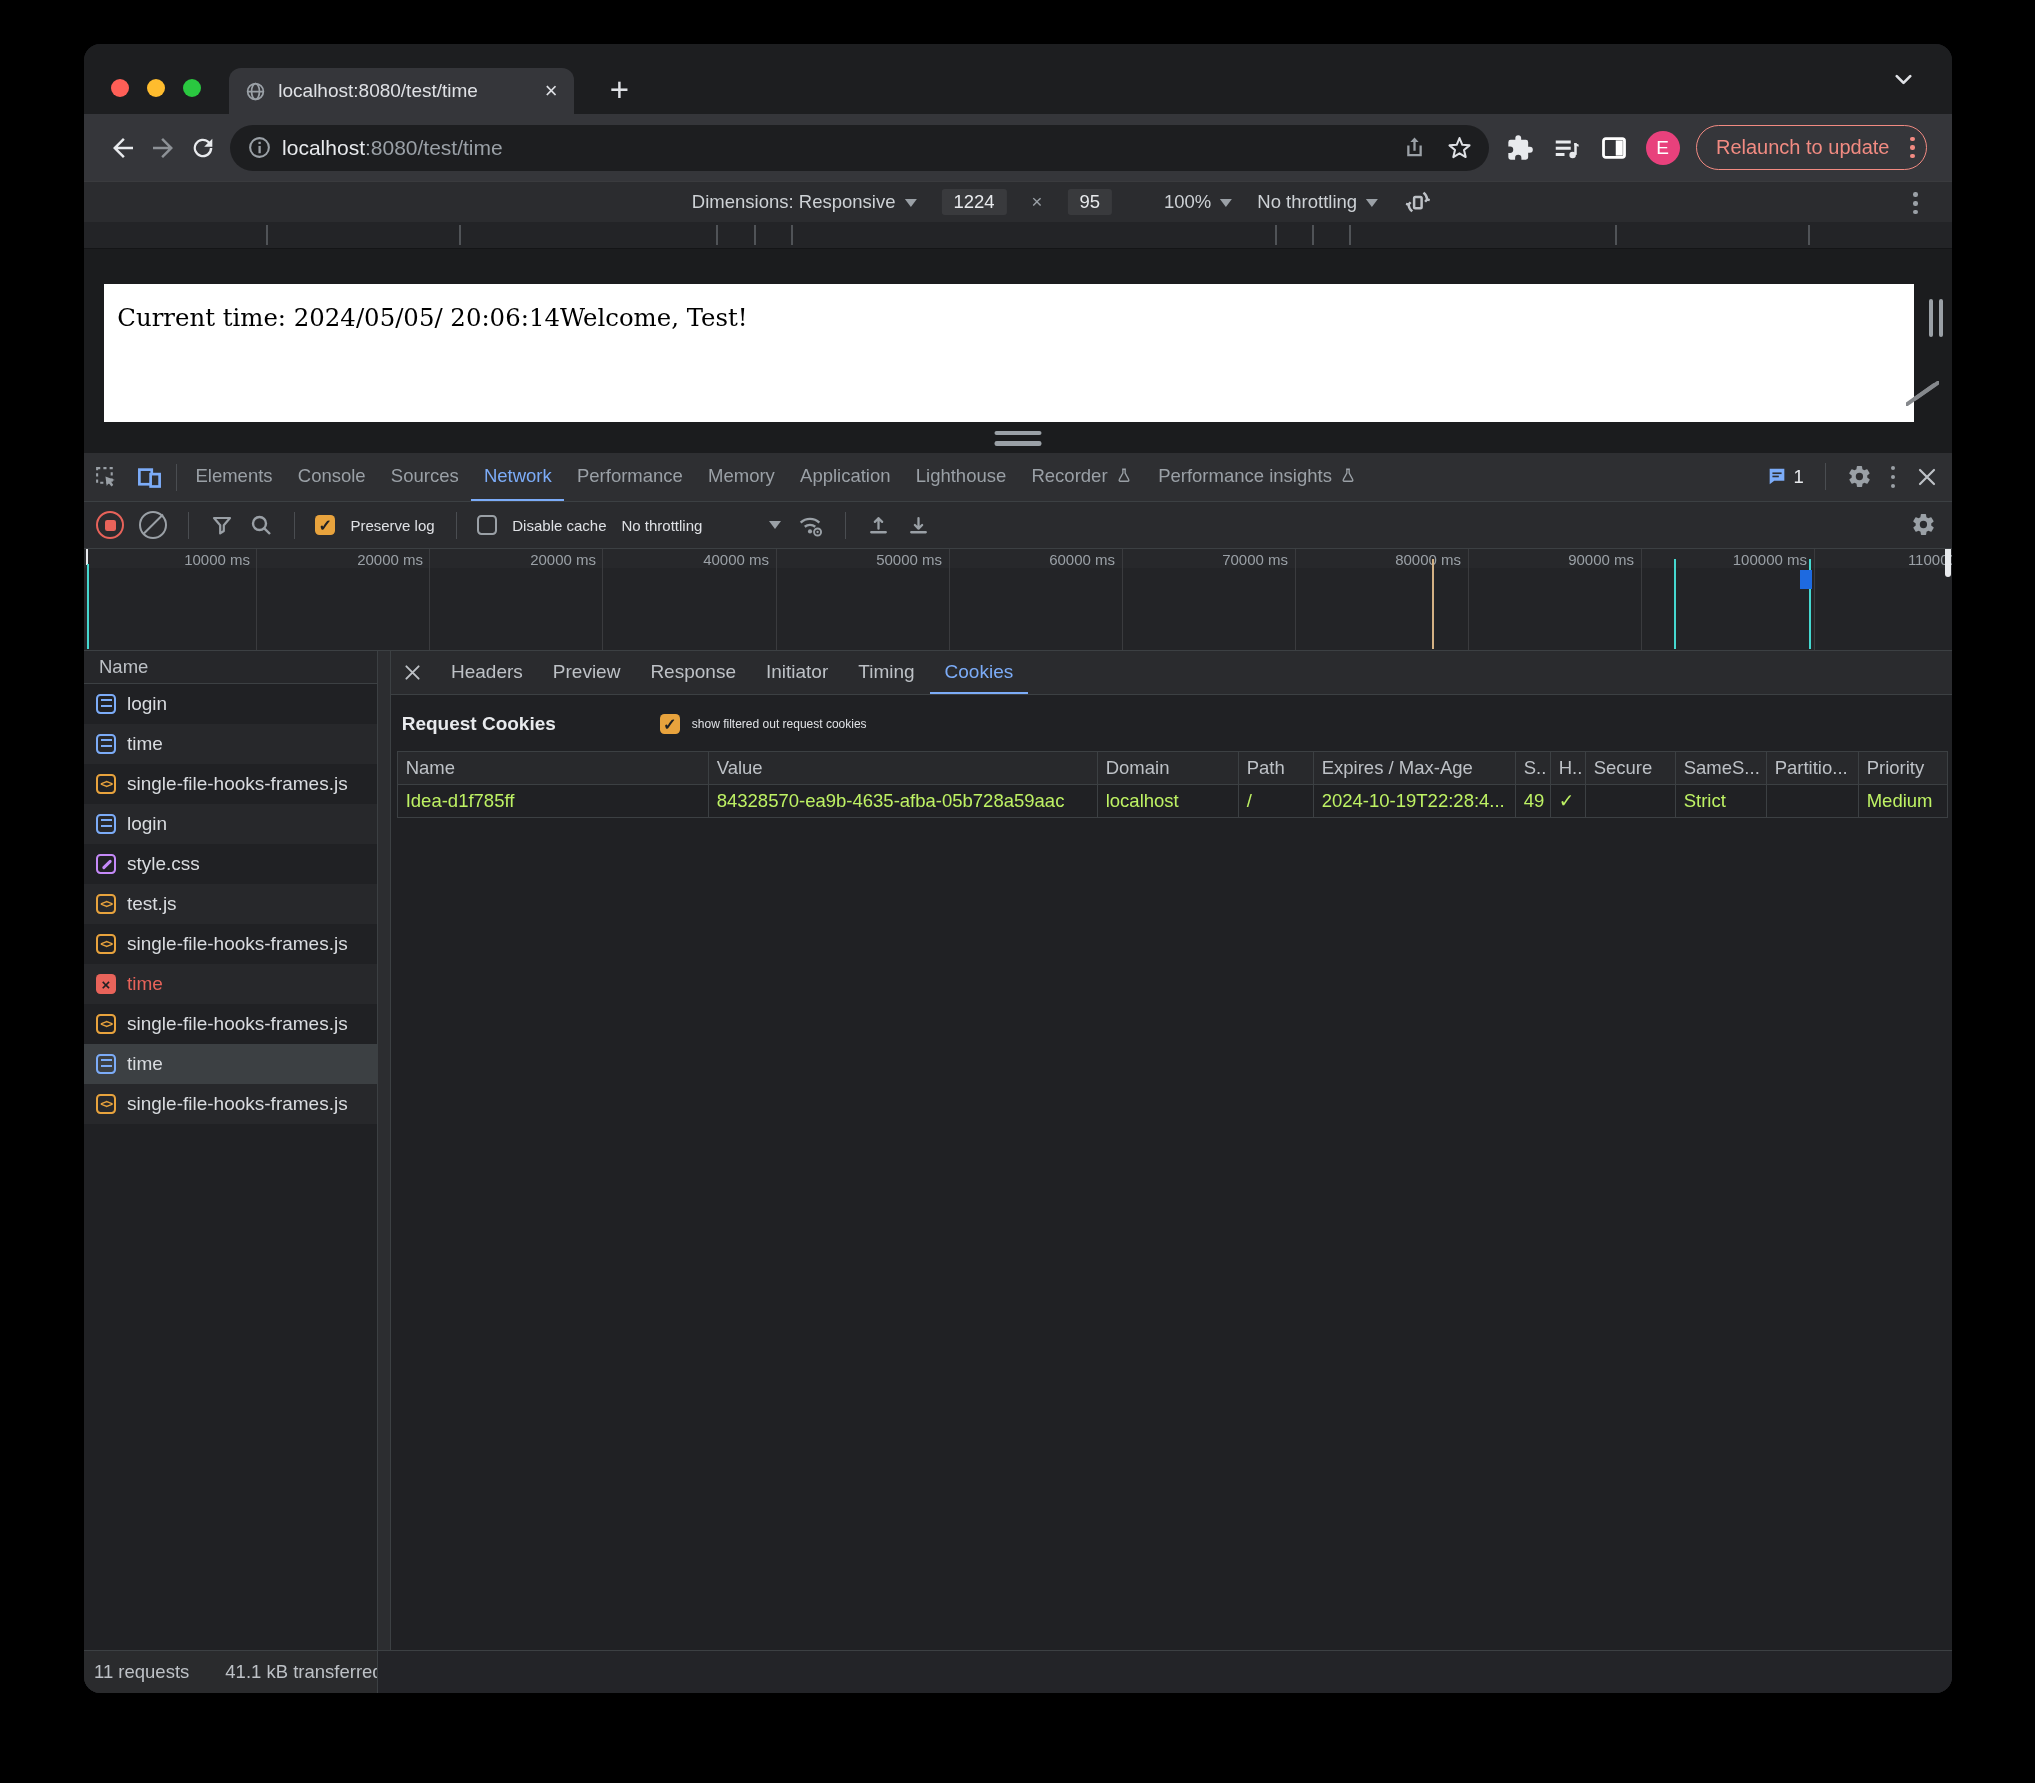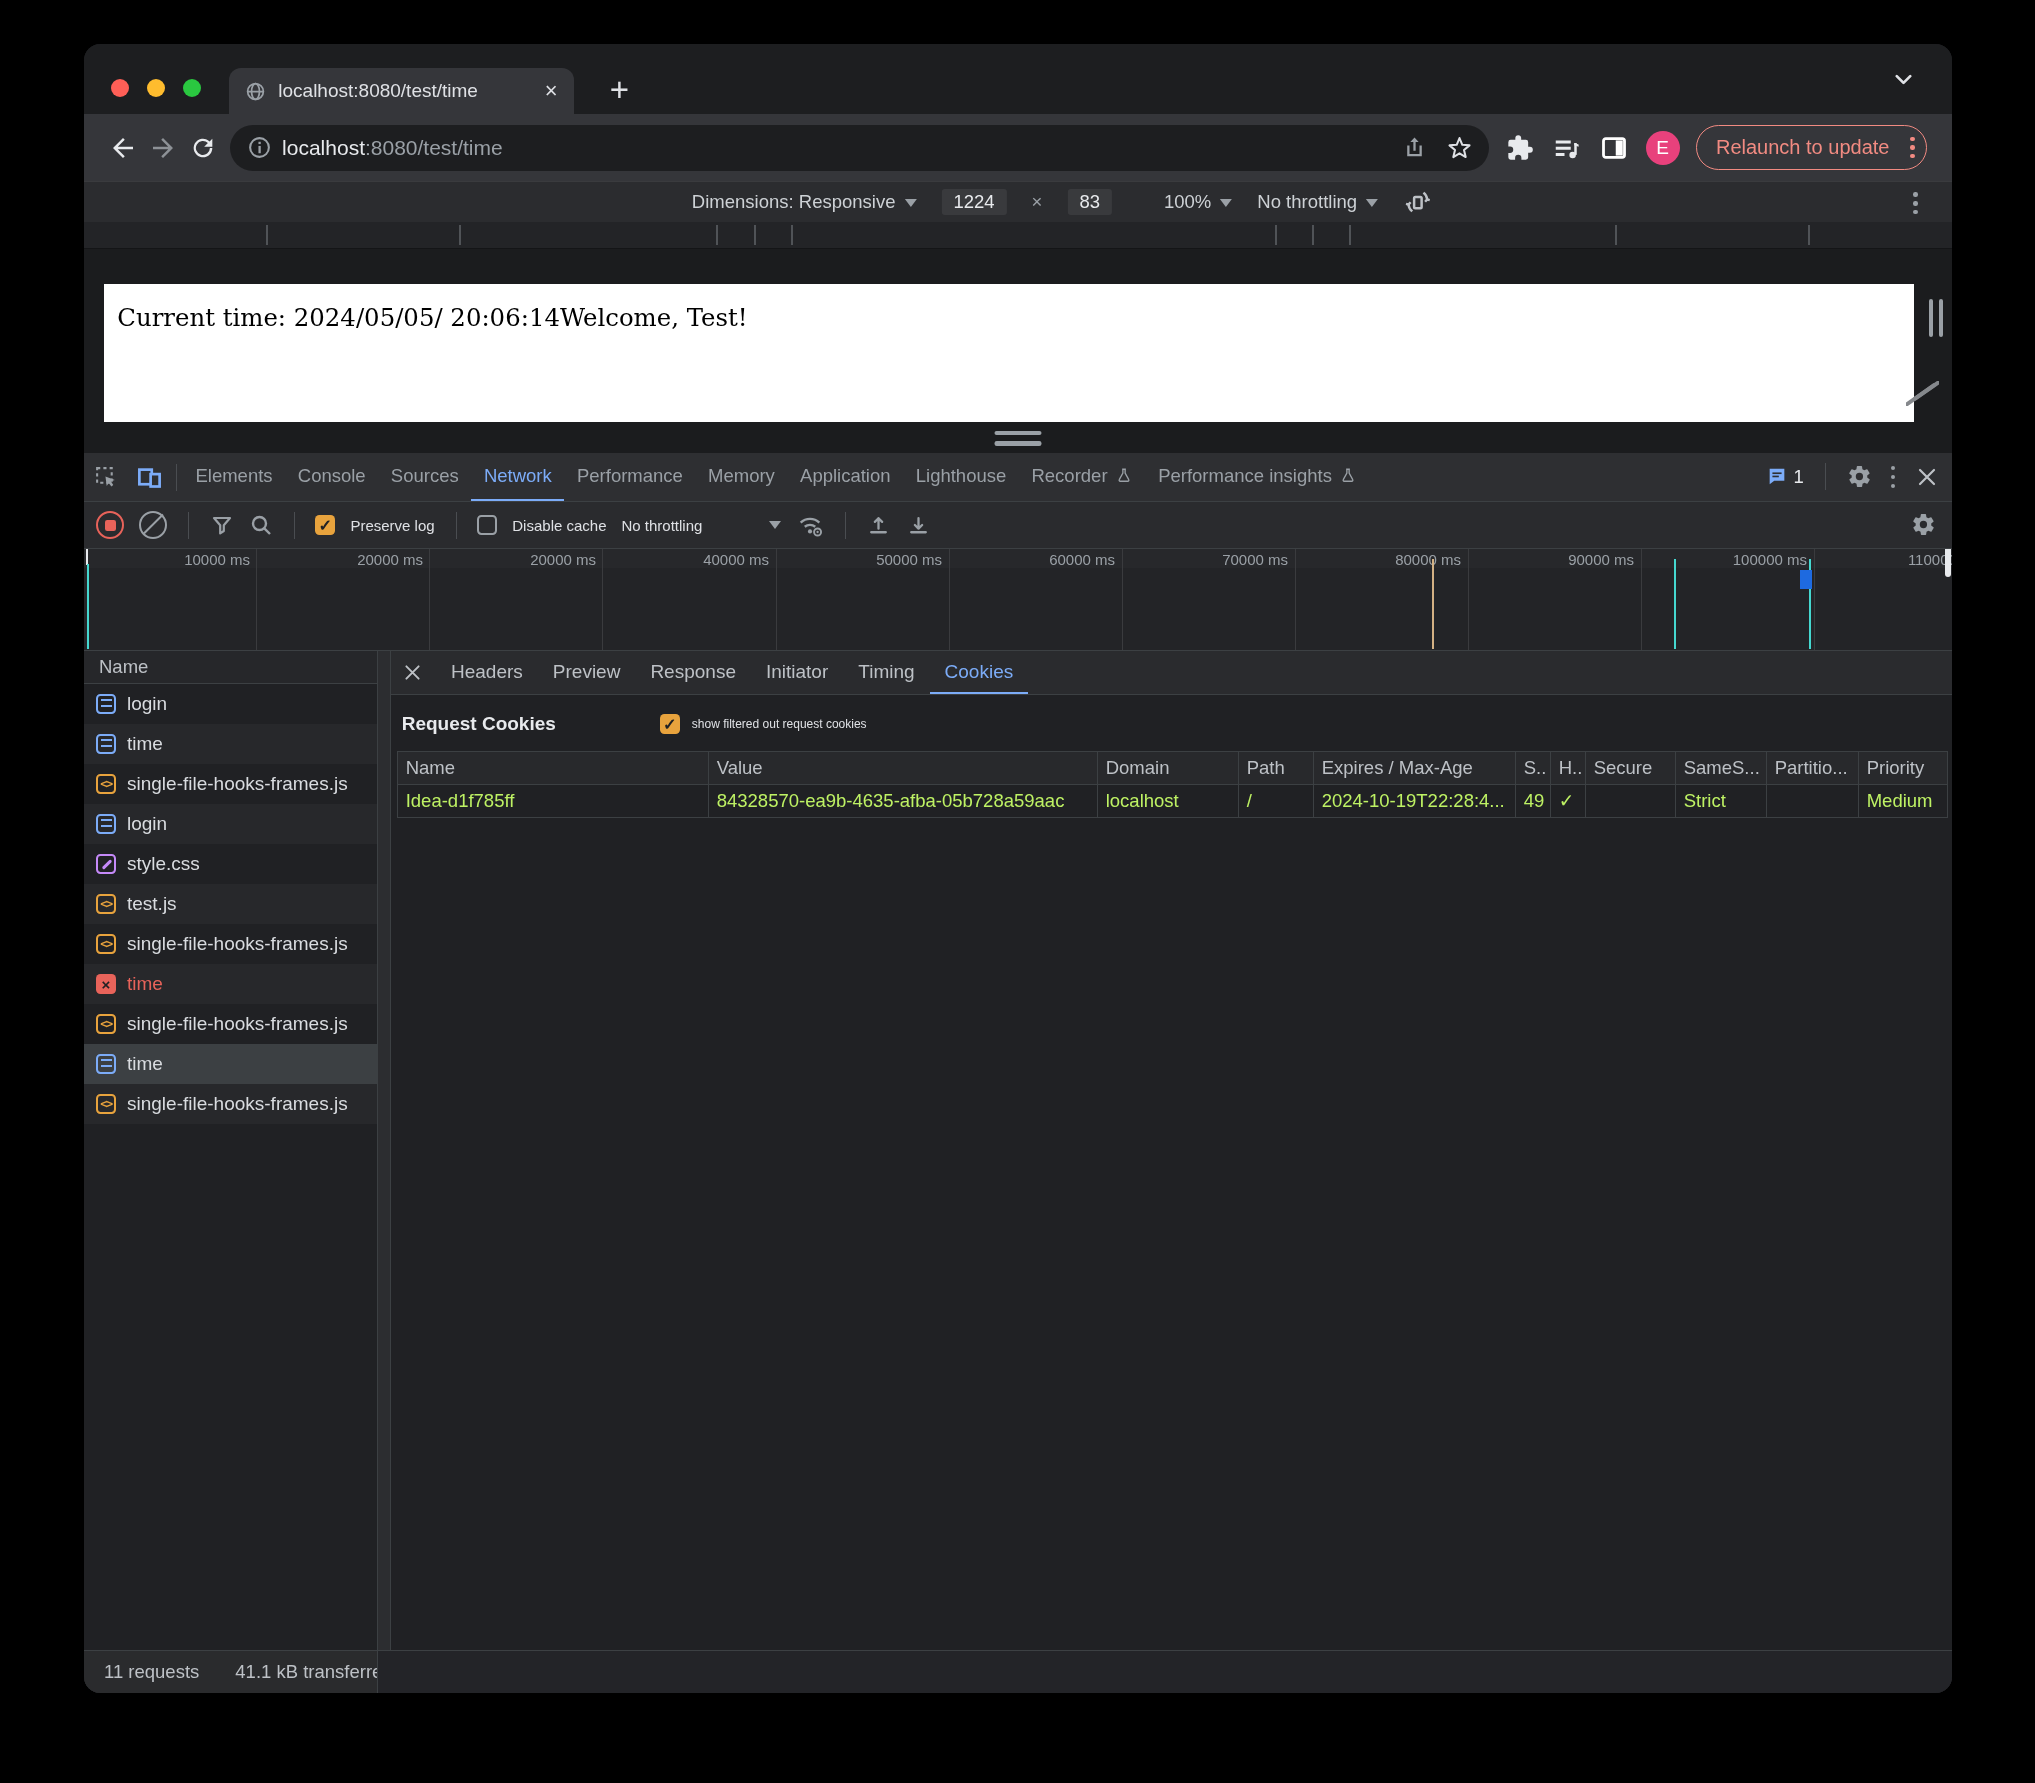"83" span.db-num { text: 83 -> 95 }
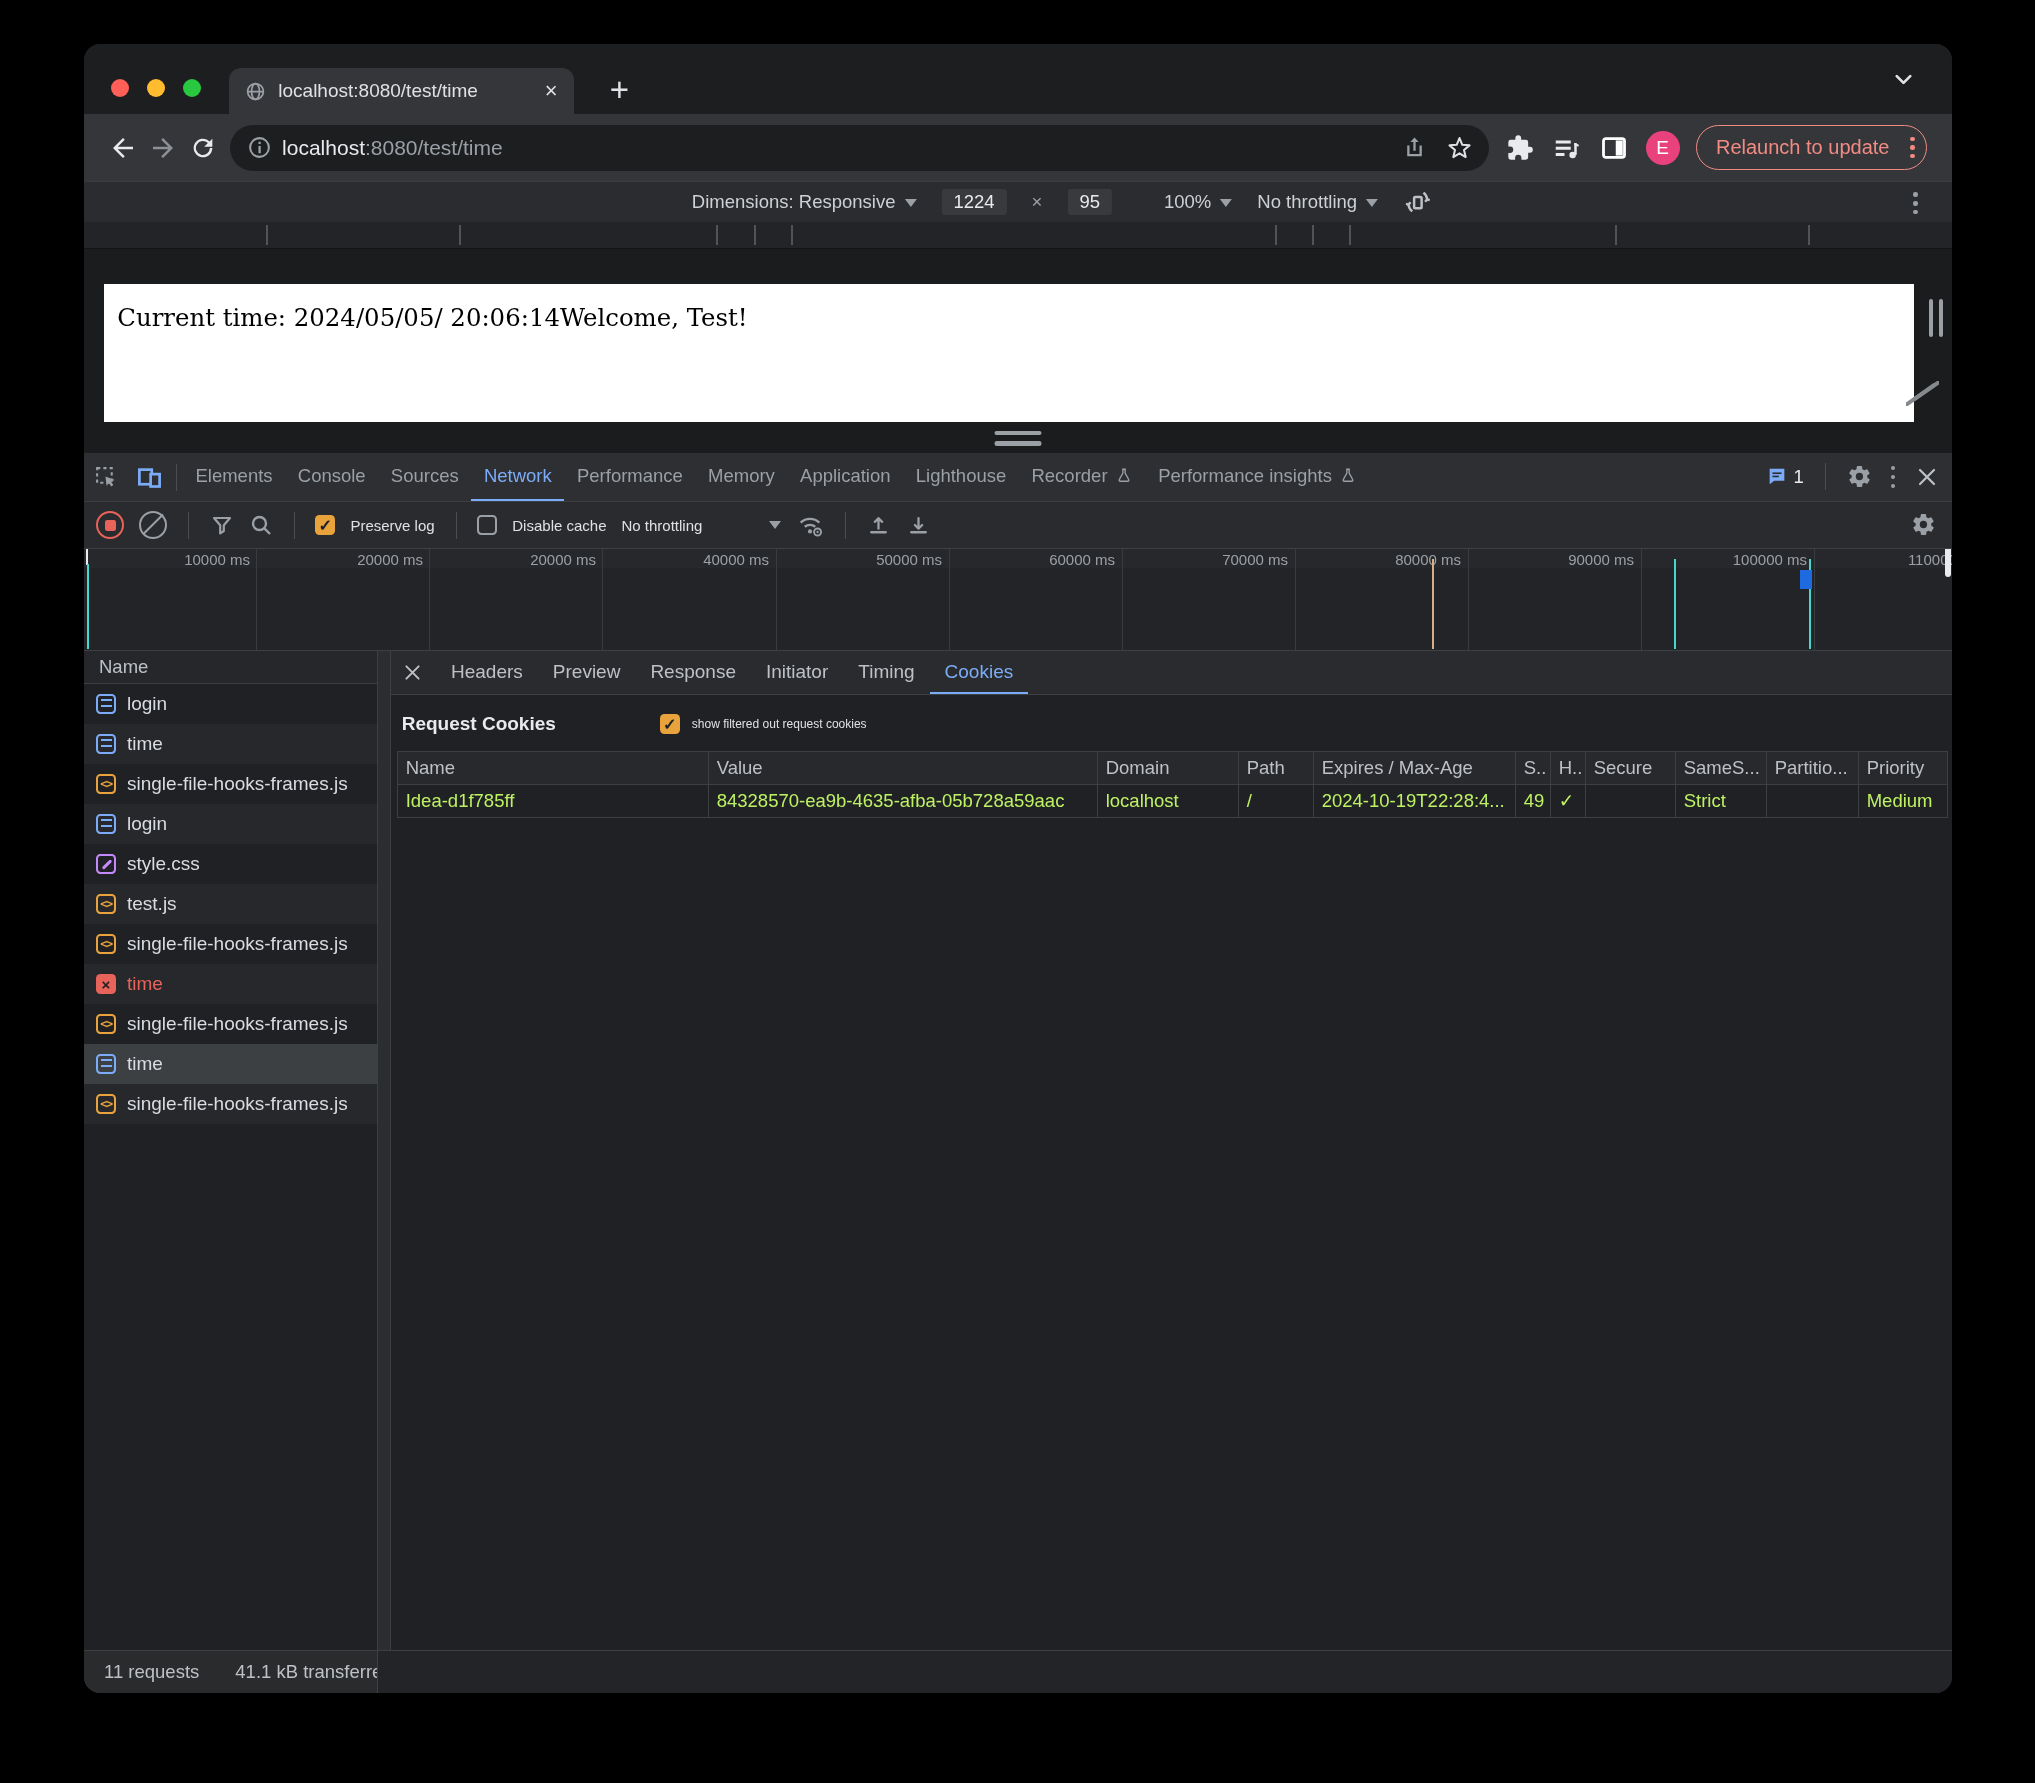"11 requests" .sb-left { padding-left: 20px -> 10px }
